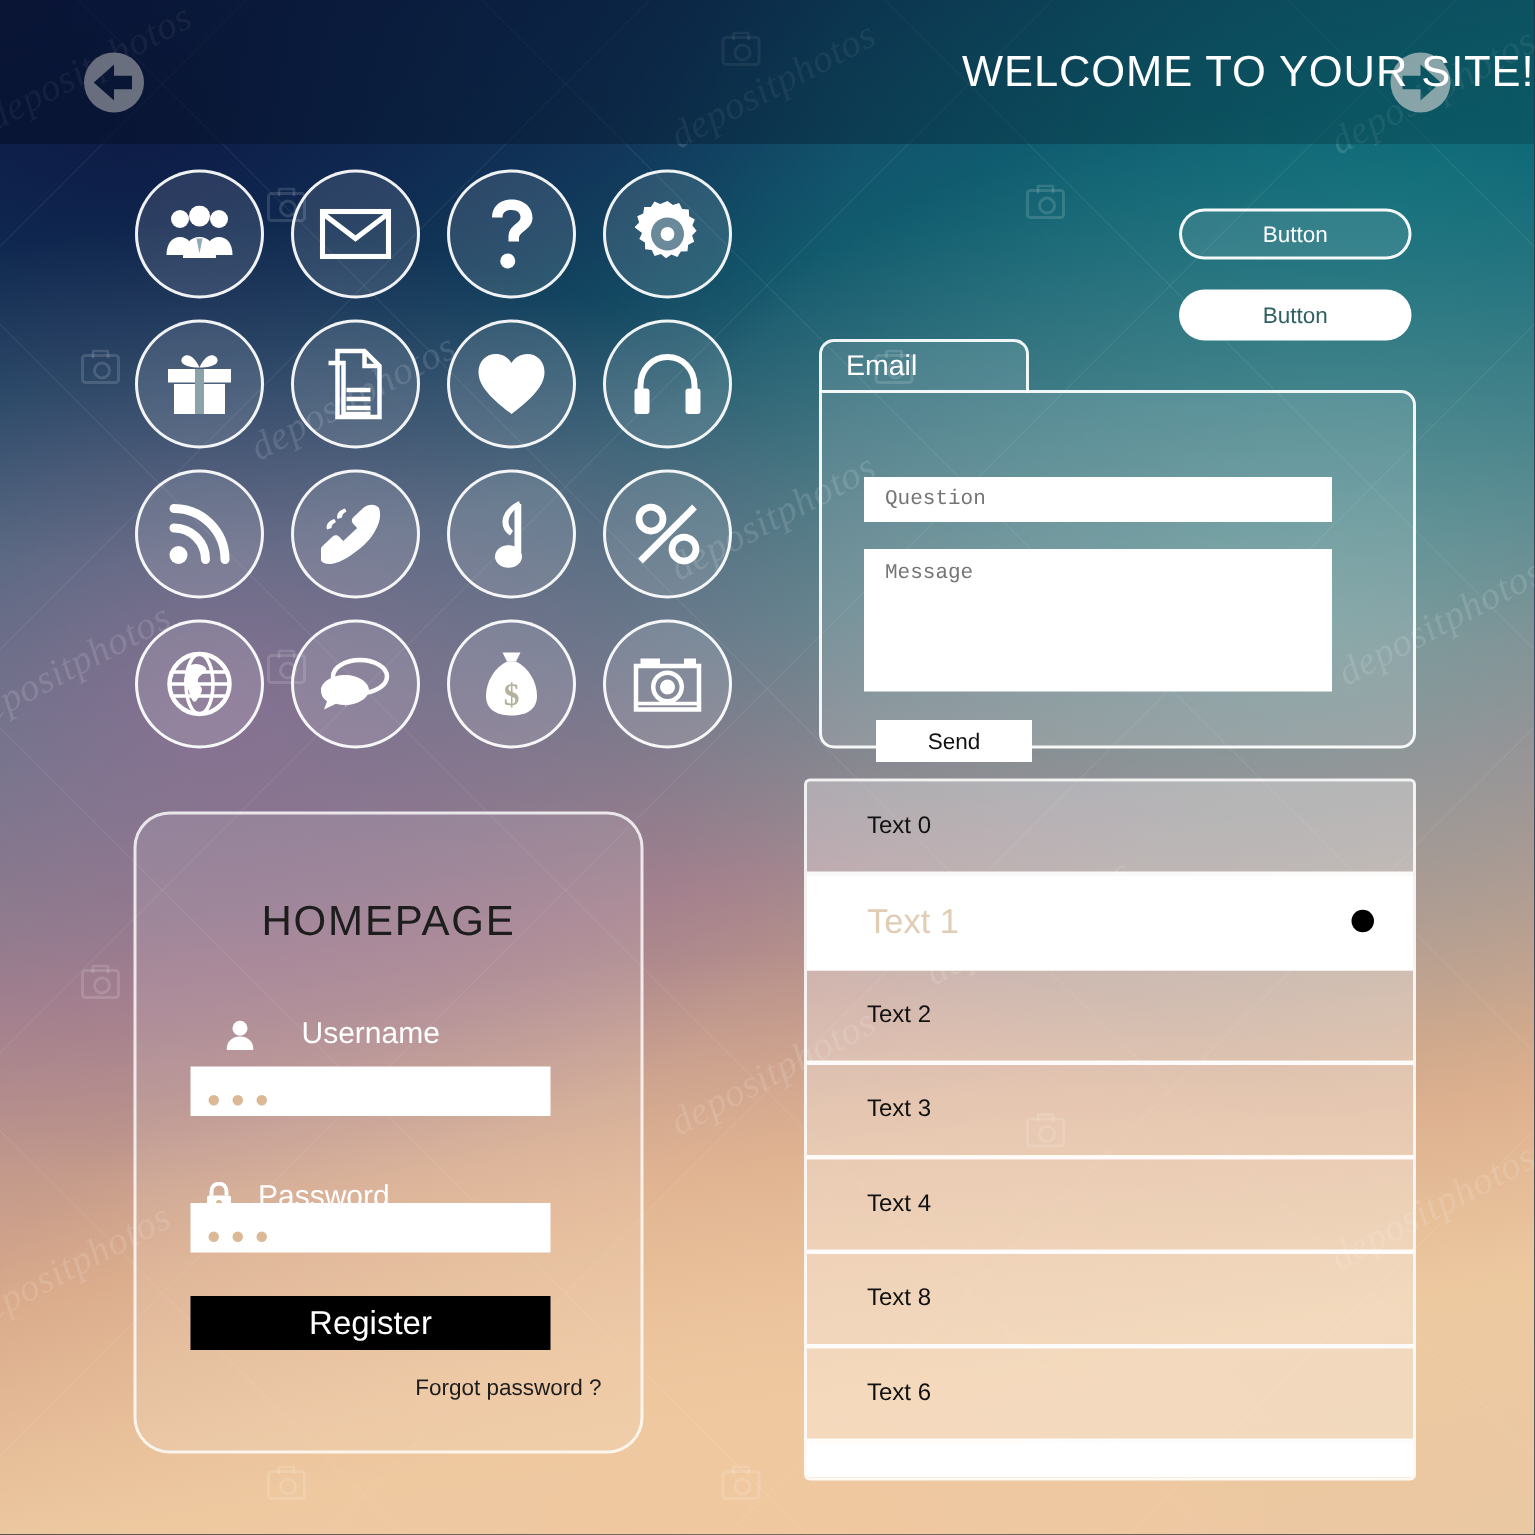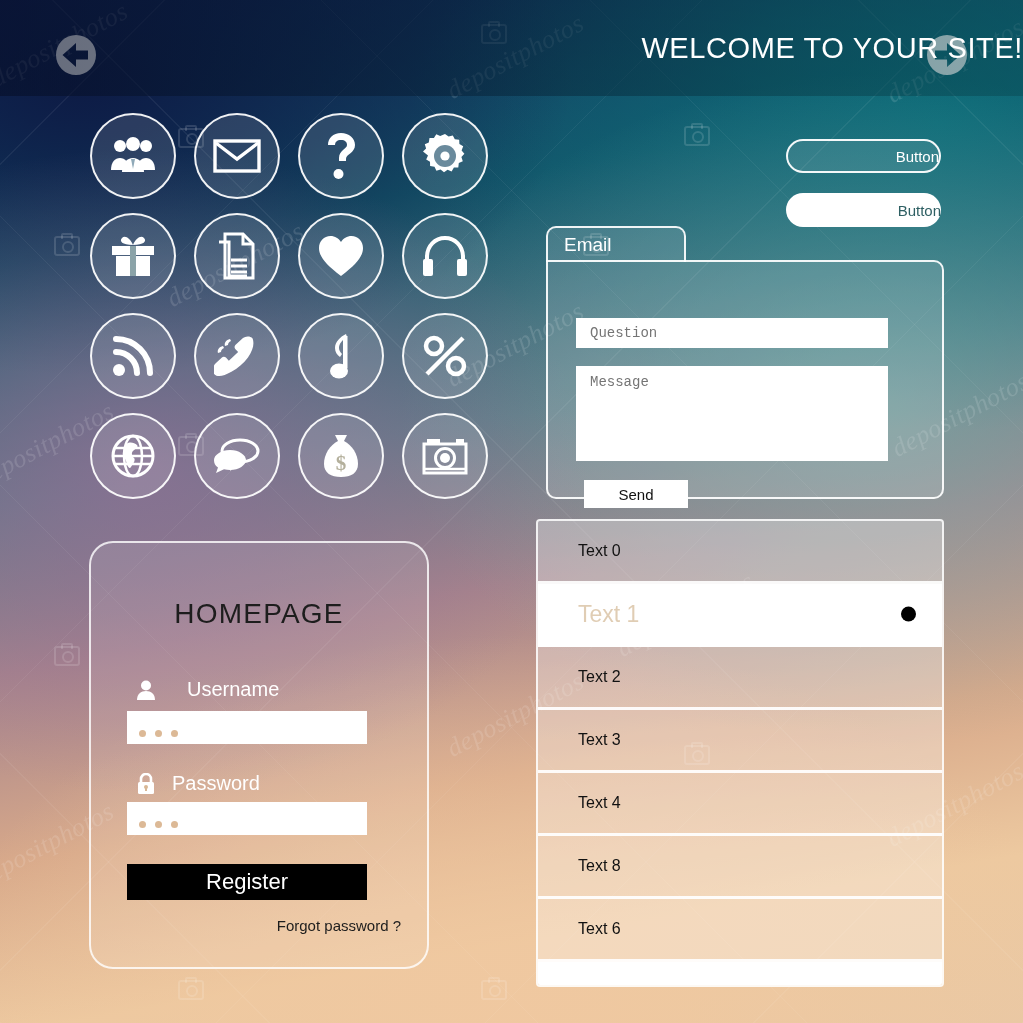"Button" .pillbtn { justify-content: flex-end -> center }
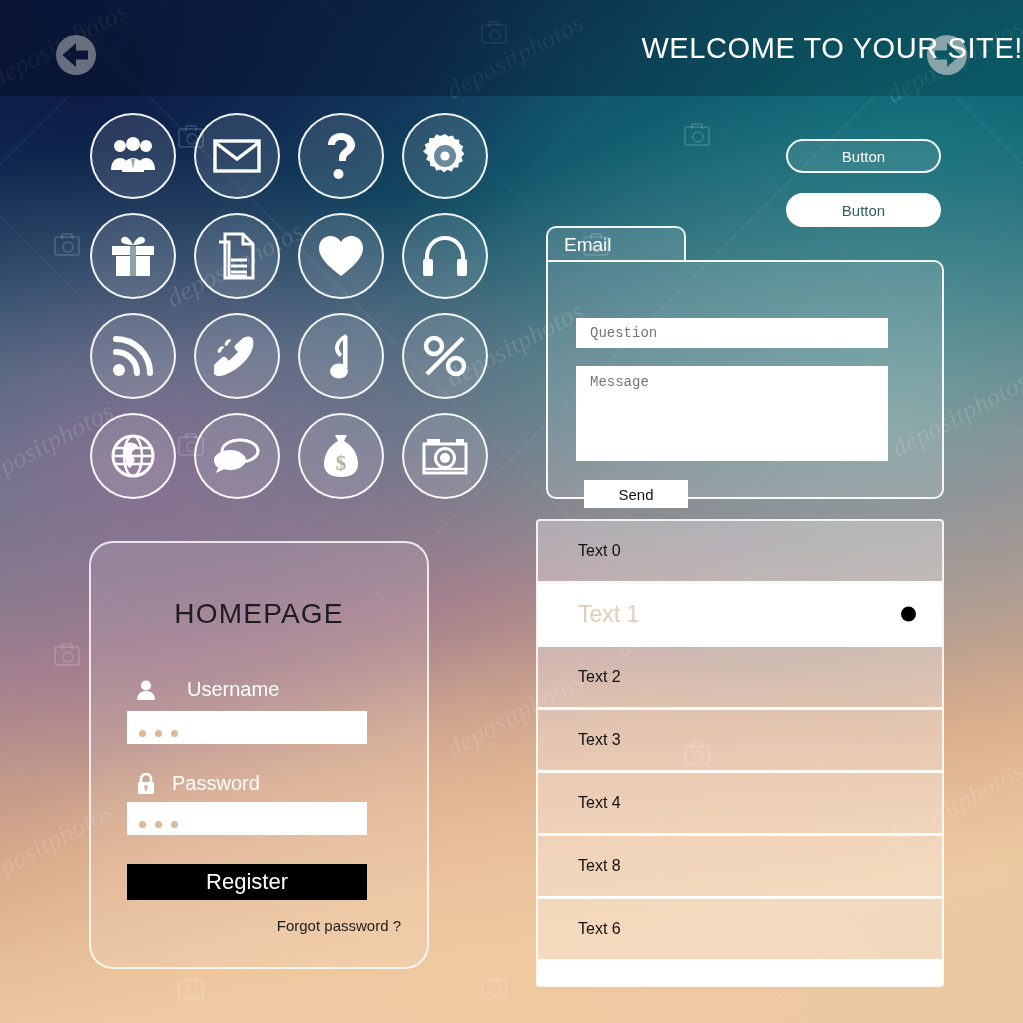"Username" #lbl-user { left: 46px -> 60px }
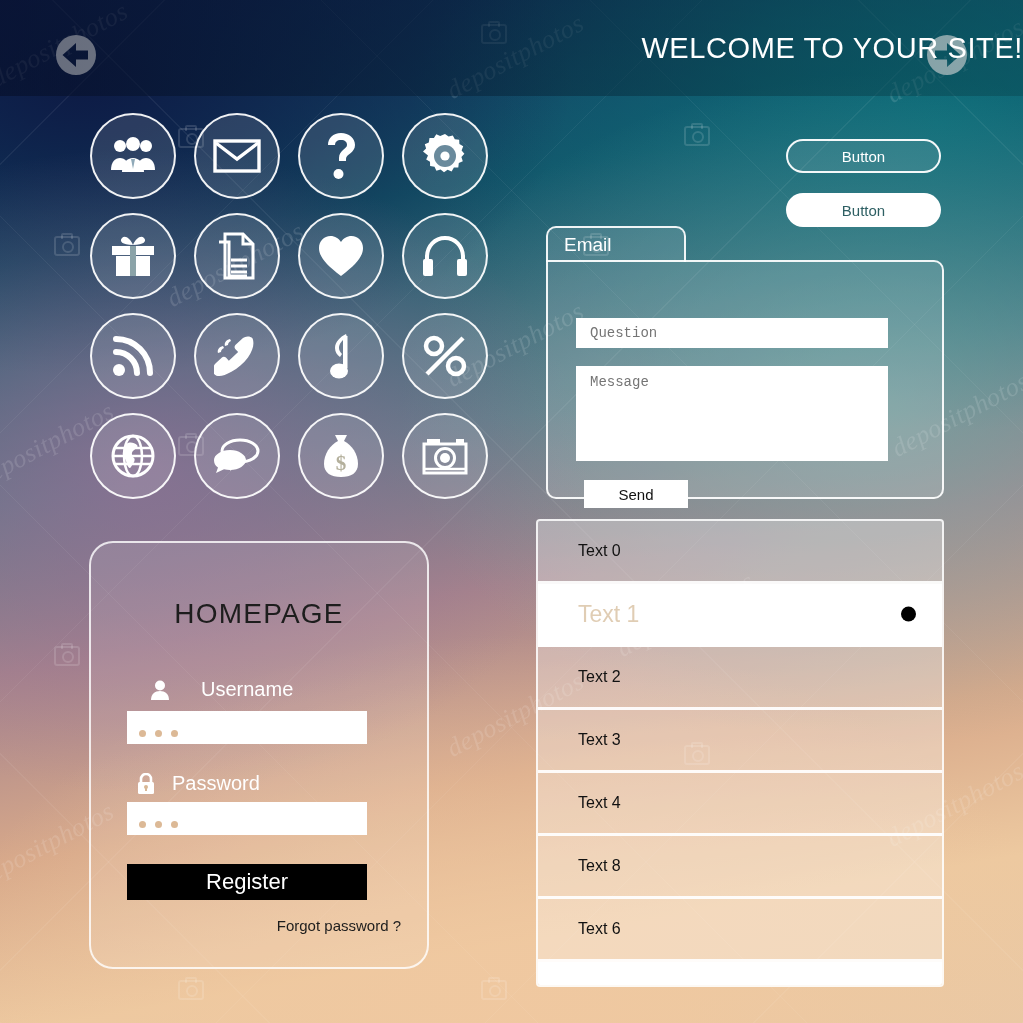"Password" #lbl-pass { top: 229px -> 244px }
